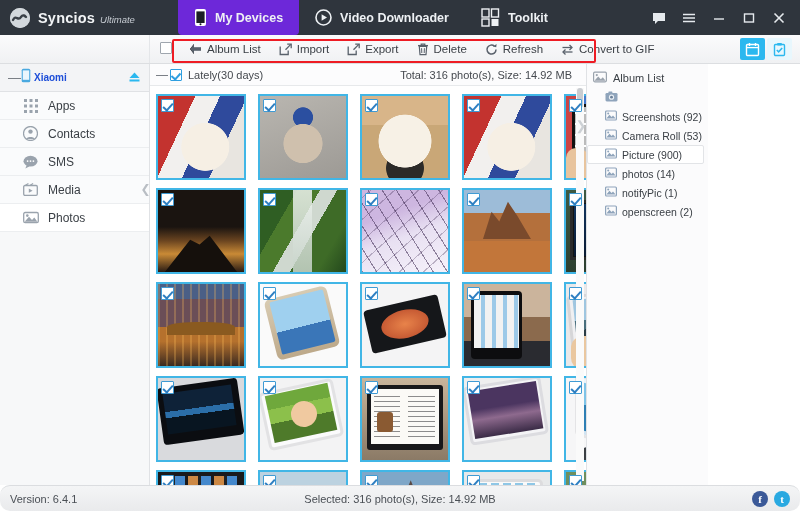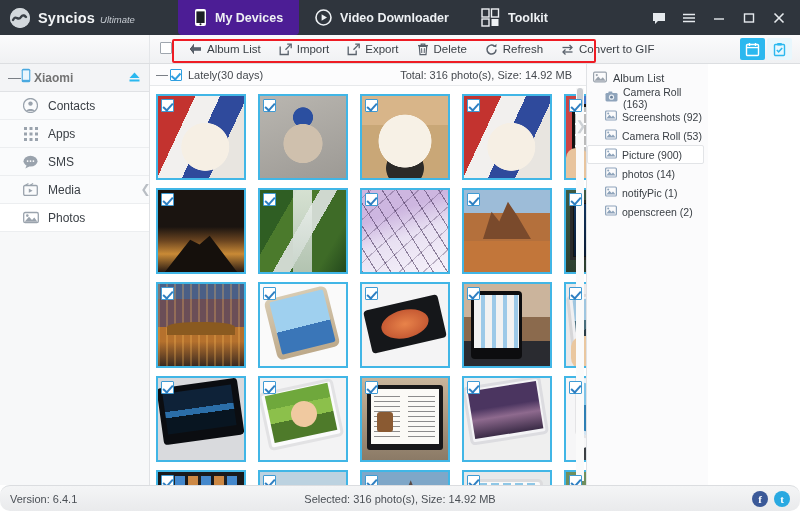"My Devices" .tab.active { background: #4c1d95 -> #6d28d9 }
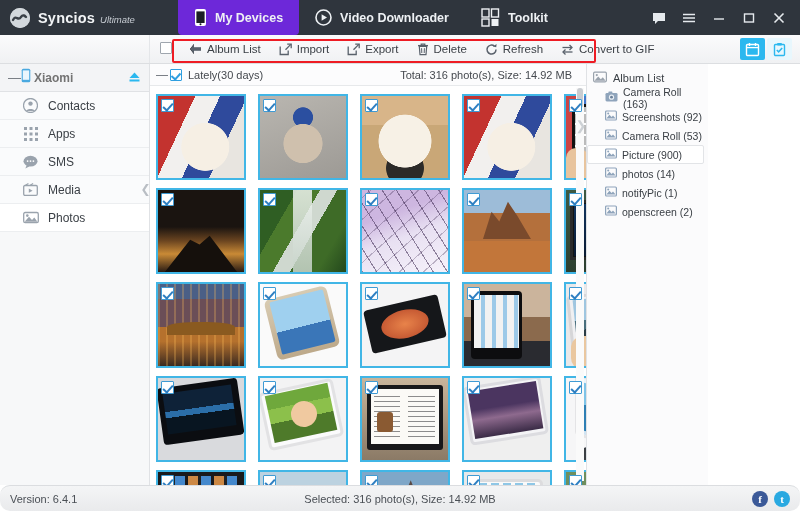"Xiaomi" .dev-name { color: #737373 -> #1d4ed8; font-size: 12px -> 10px }
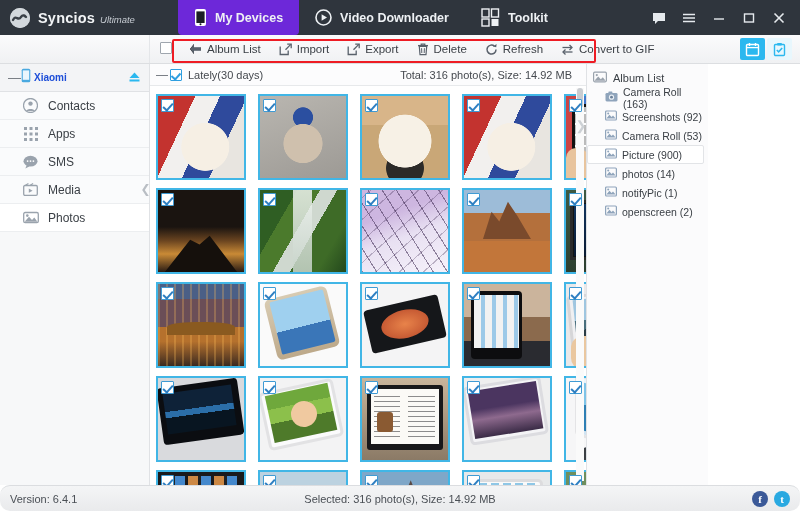"Camera Roll (163)" span { html: <span>Camera Roll (163)</span> -> none }
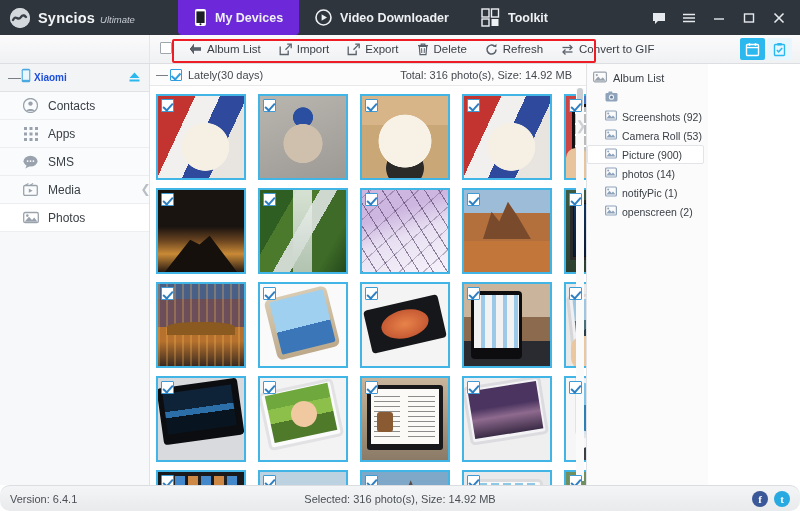"Contacts" div.side-item { order: before "Apps" -> after "Apps" }
